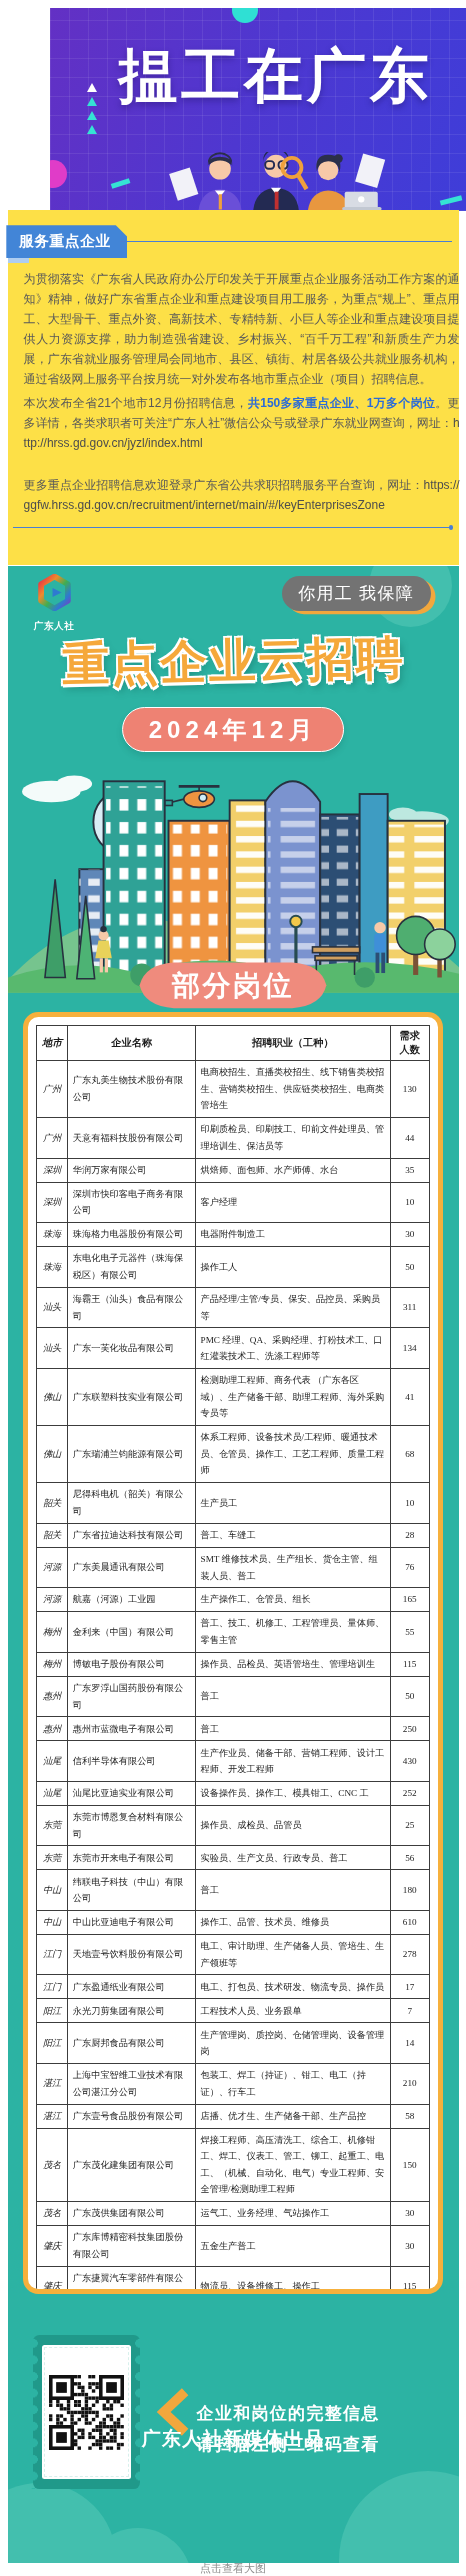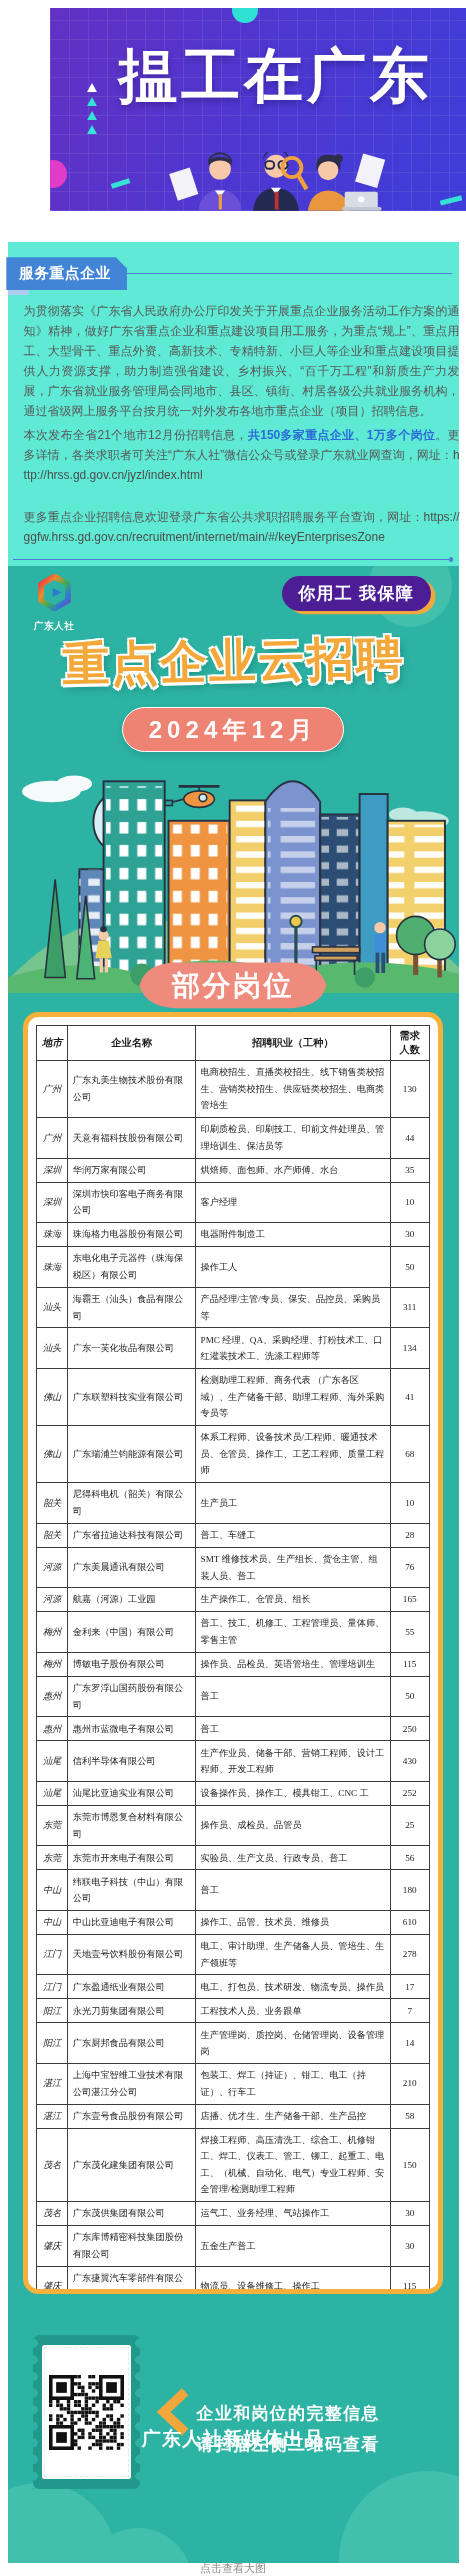"服务重点企业" .white-section { background: #5eead4 -> #fde047; margin-top: 32px -> none }
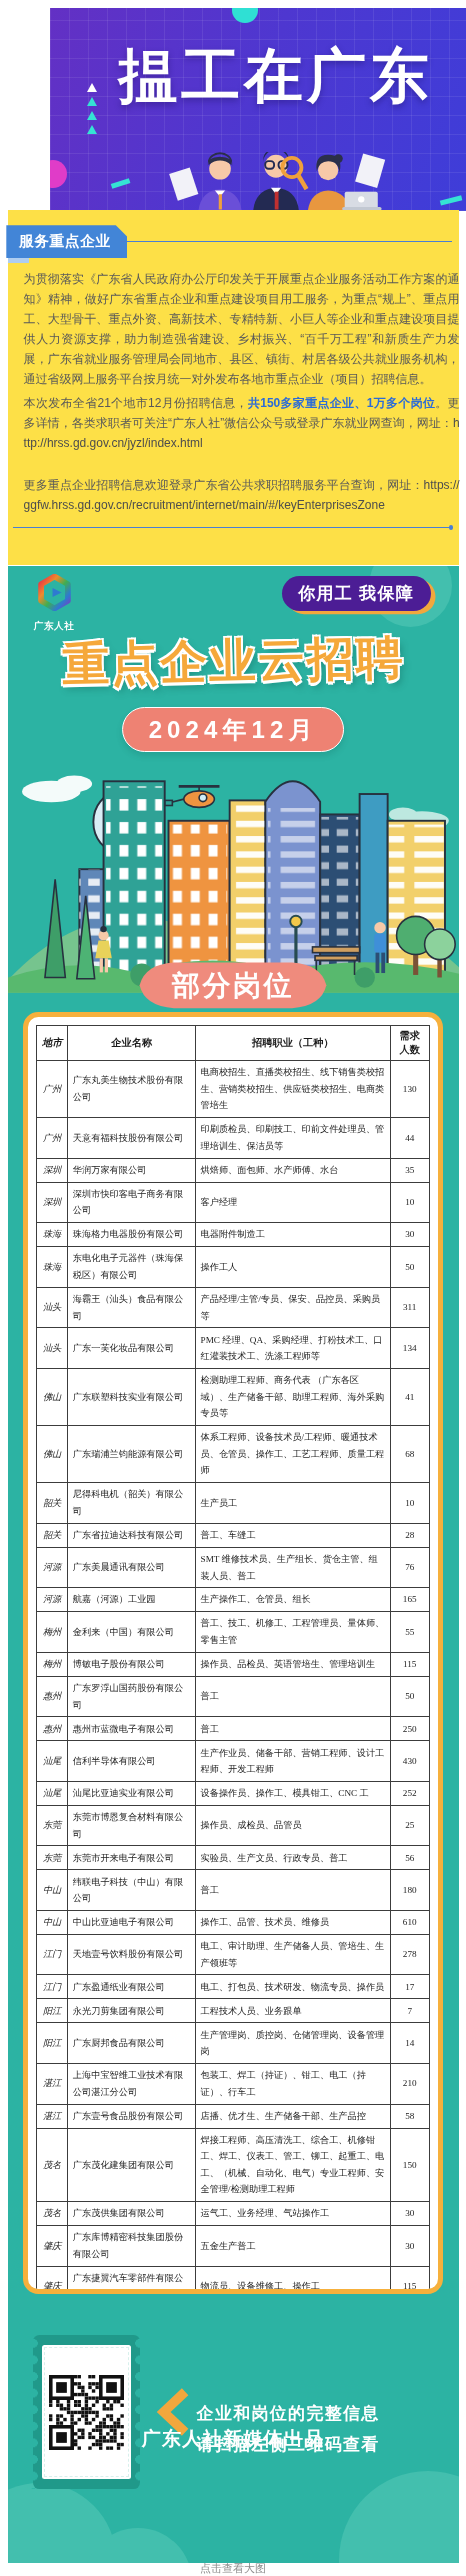"你用工 我保障" .slogan { background: #4c1d95 -> #737373; font-weight: 700 -> 400 }
